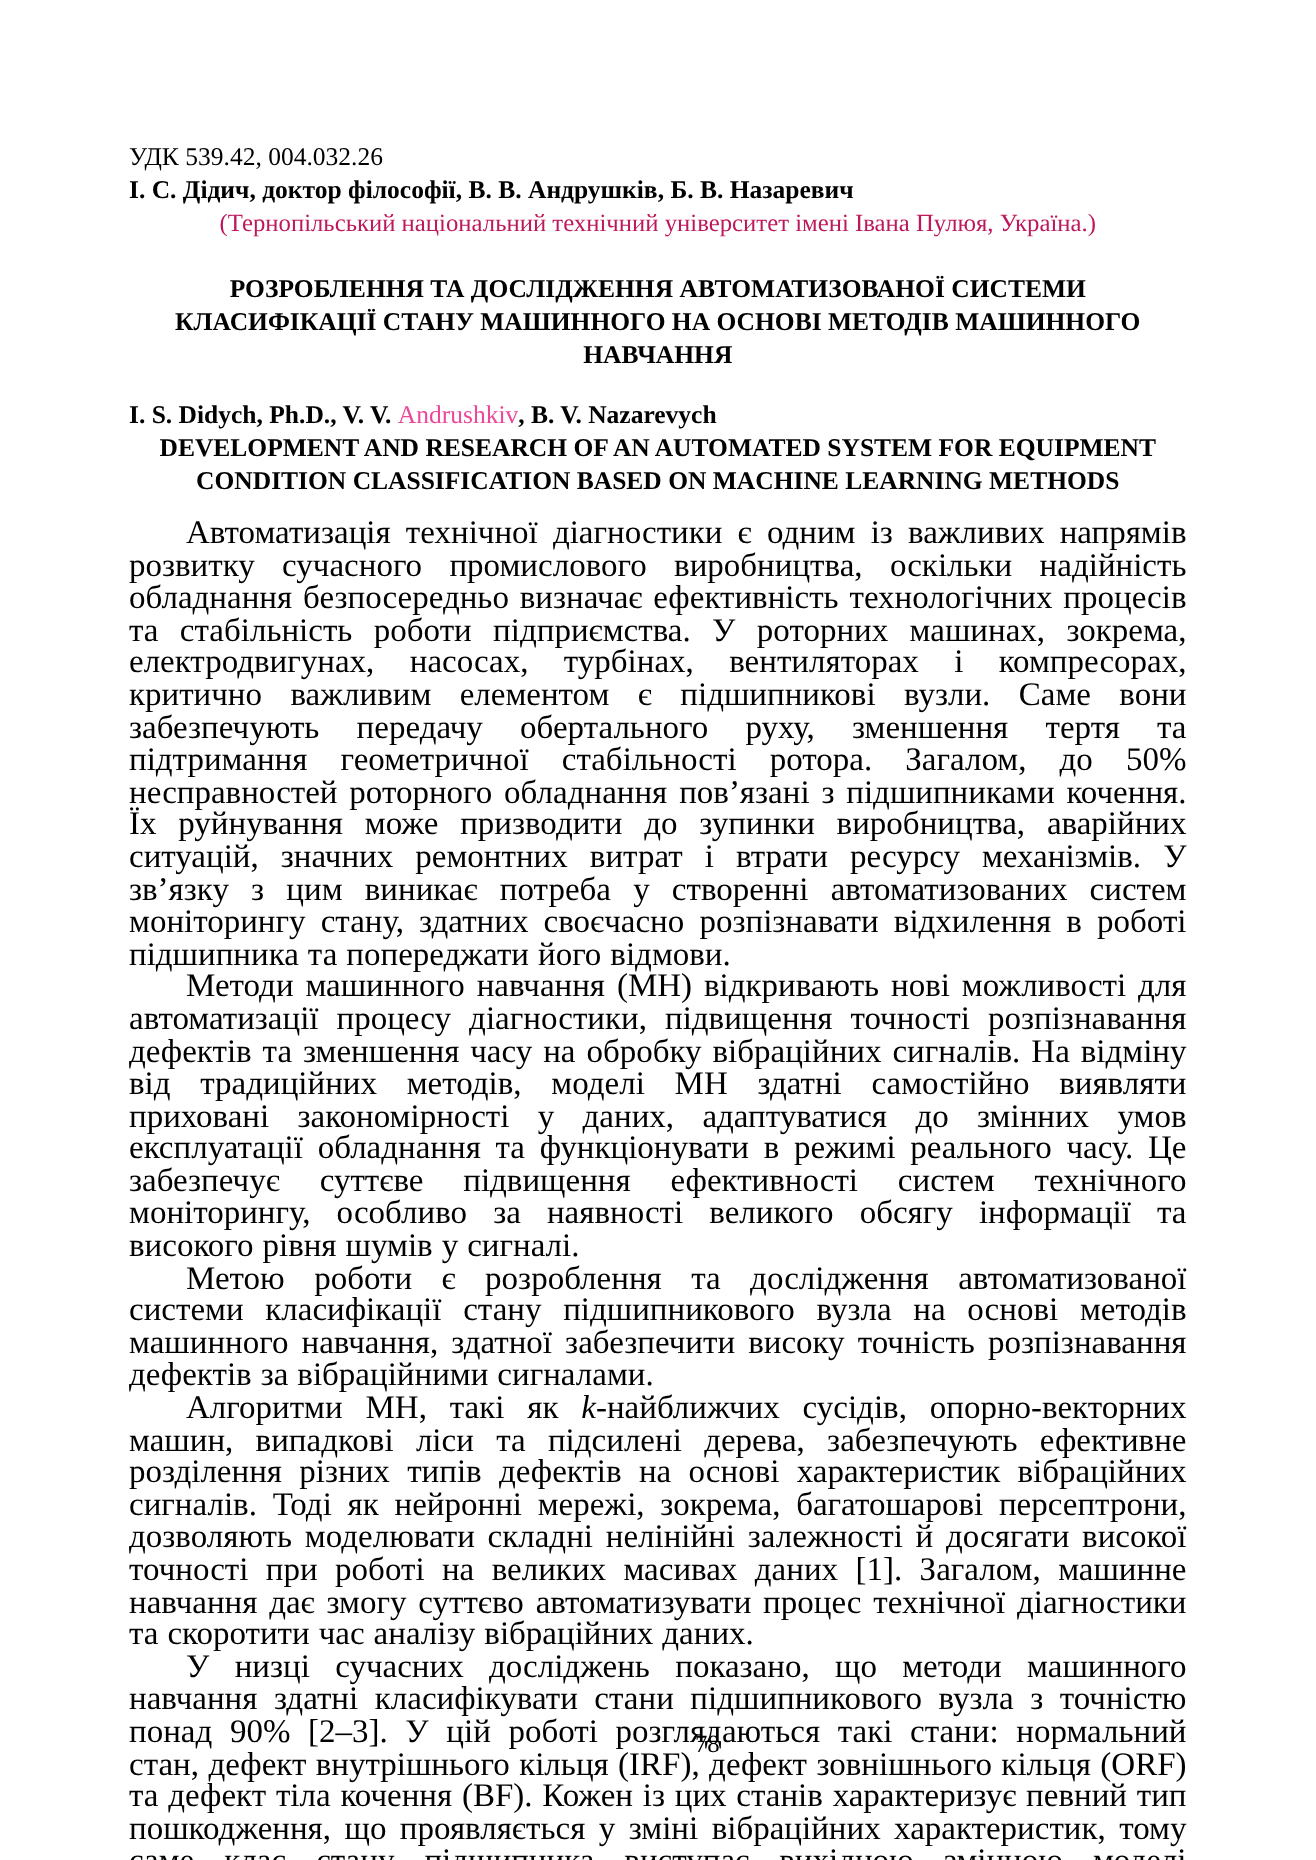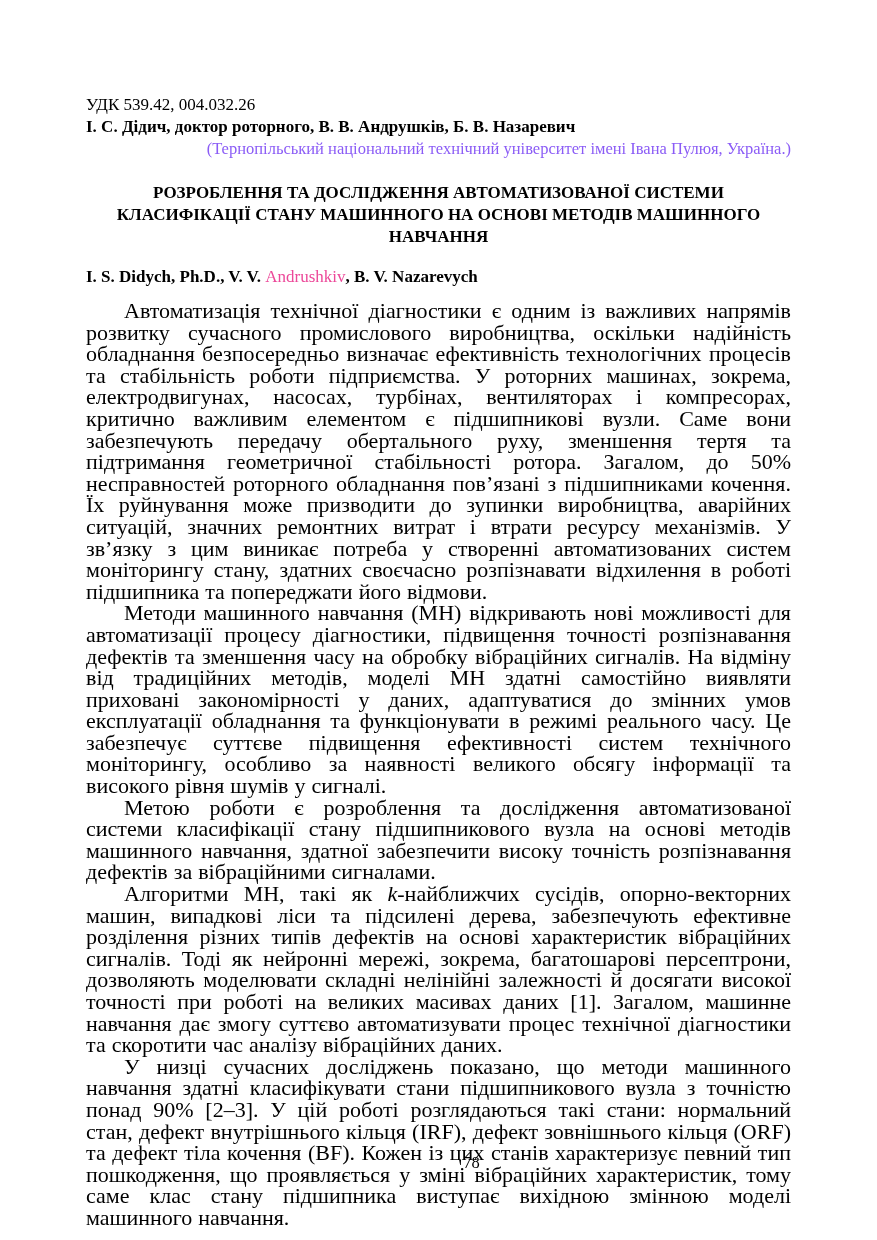"І. С. Дідич, доктор роторного," div.authors-uk { text: роторного -> філософії }
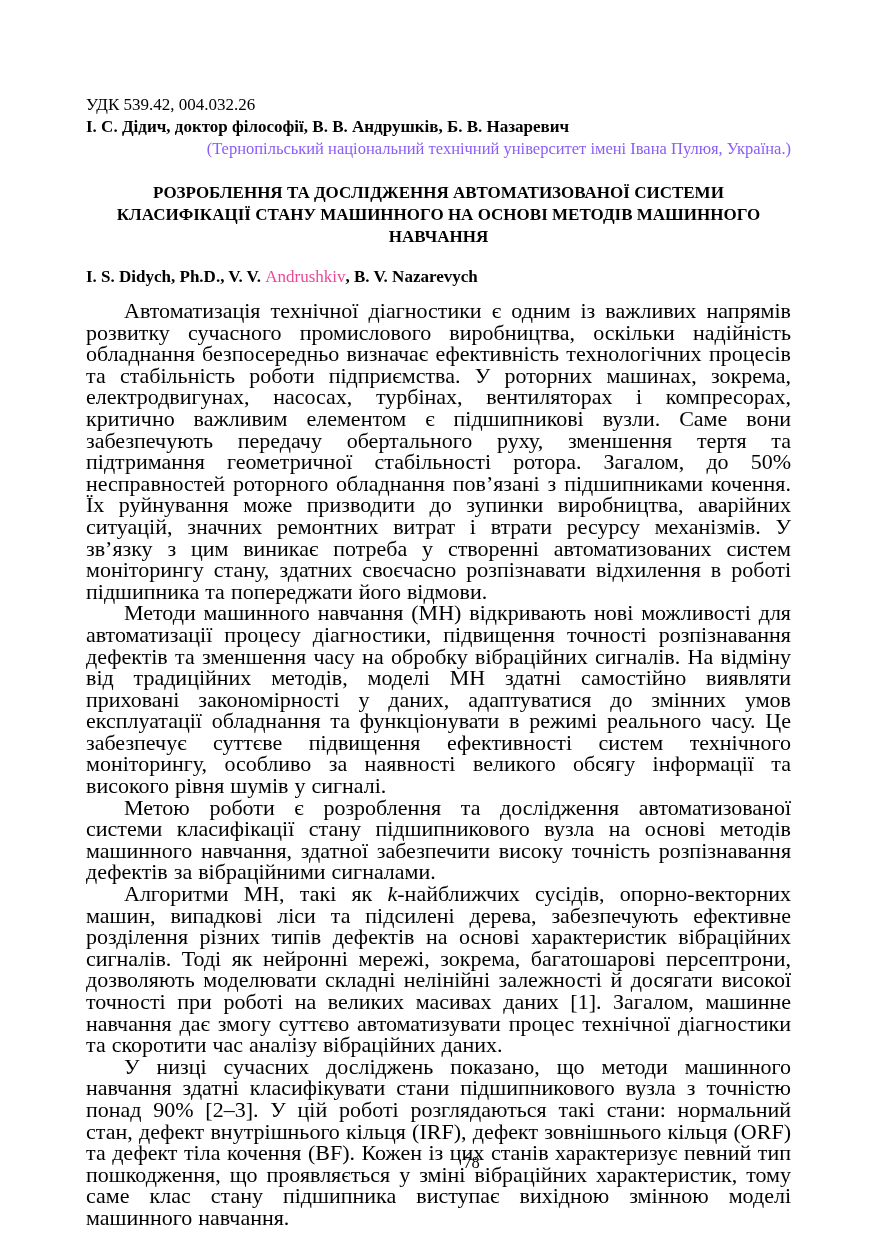"(Тернопільський національний технічний" .affiliation { color: #8b5cf6 -> #be185d; text-align: right -> center }
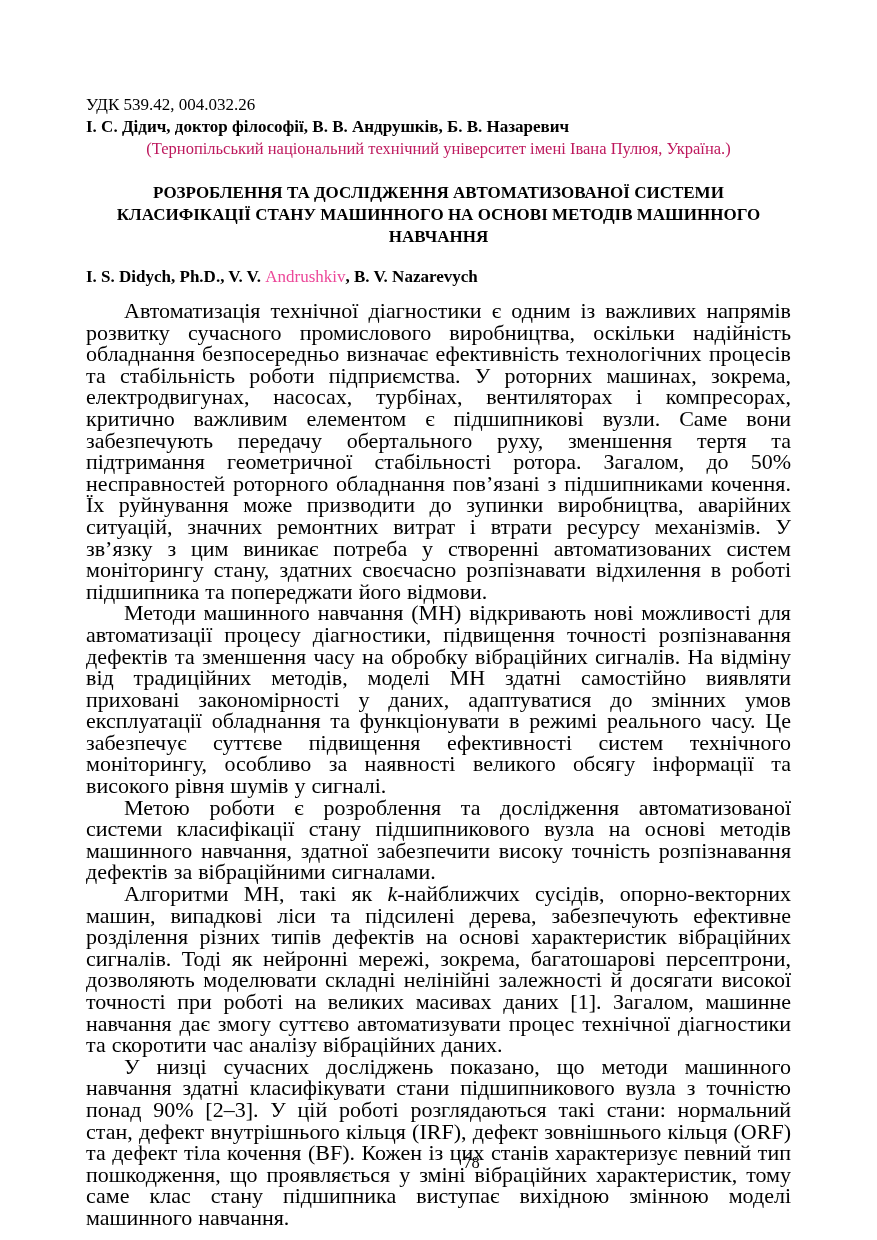"DEVELOPMENT AND RESEARCH OF AN" h2.title-en { html: none -> <h2>DEVELOPMENT AND RESEARCH OF AN AUTOMATED SYSTEM FOR EQUIPMENT CONDITION CLASSIFICATION BASED ON MACHINE LEARNING METHODS</h2> }
